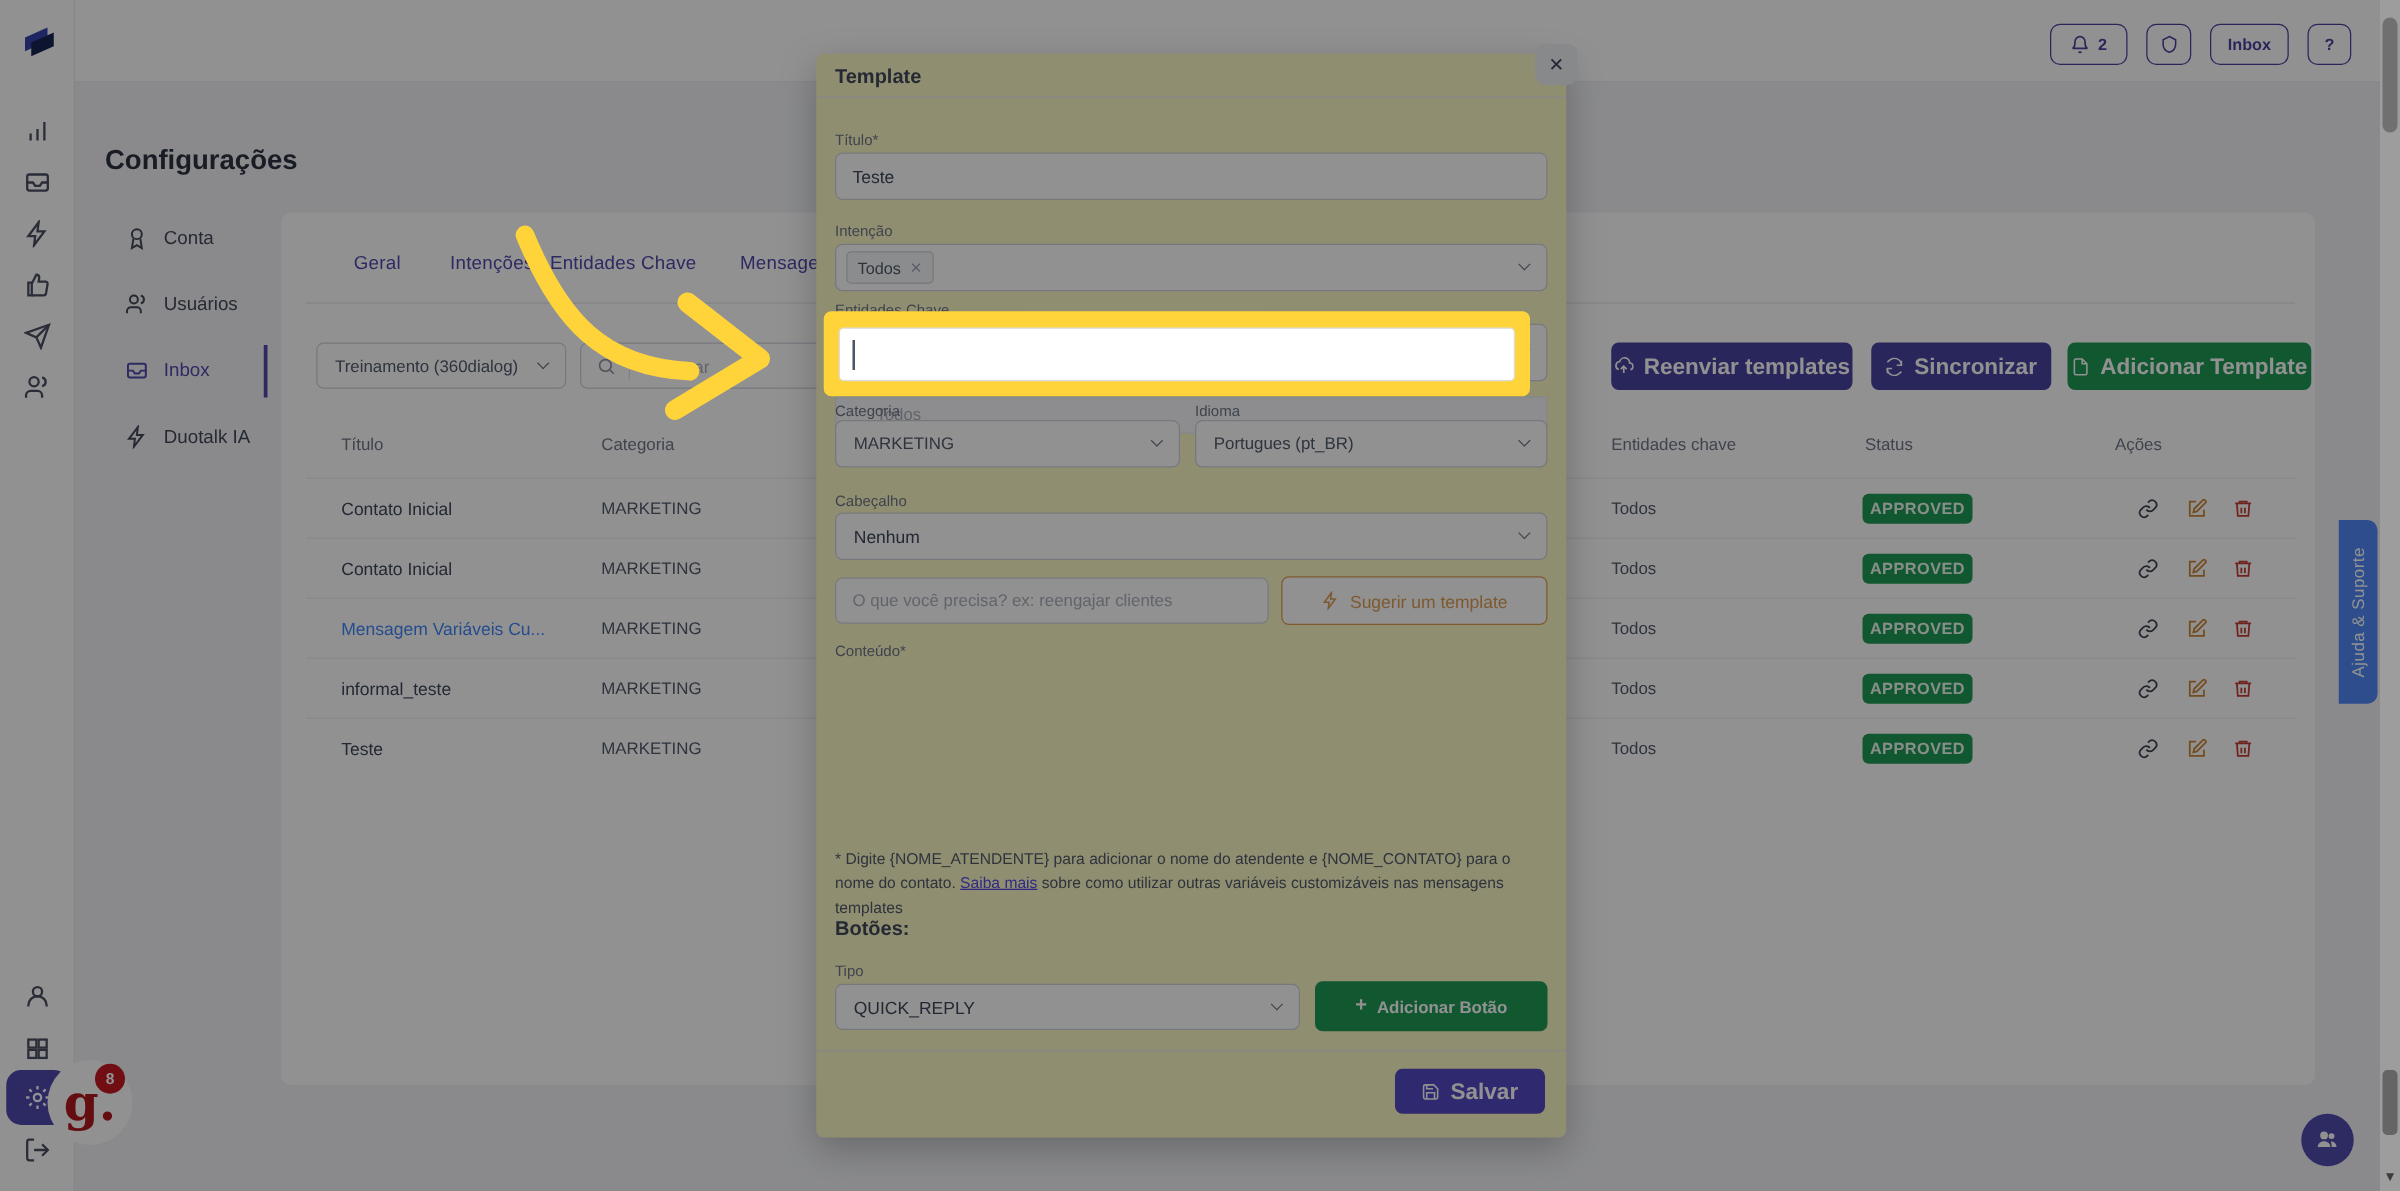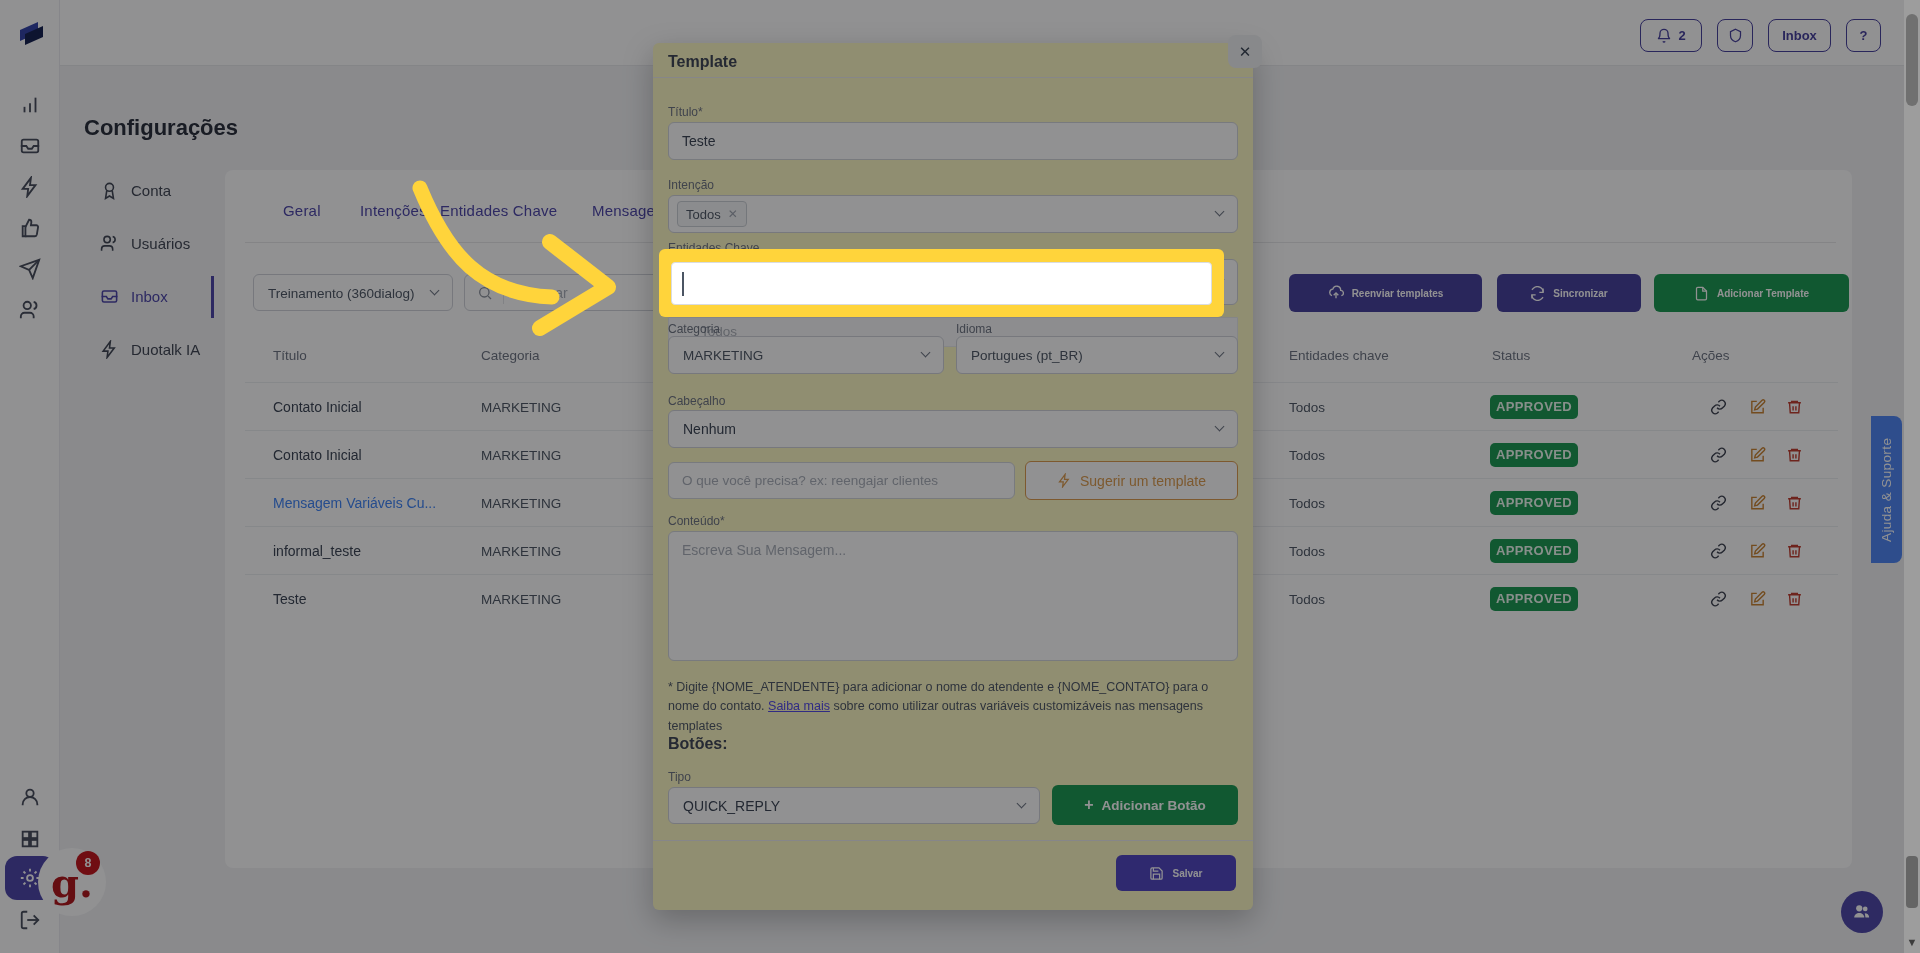"Reenviar templates" .btn { font-size: 10px -> 18px }
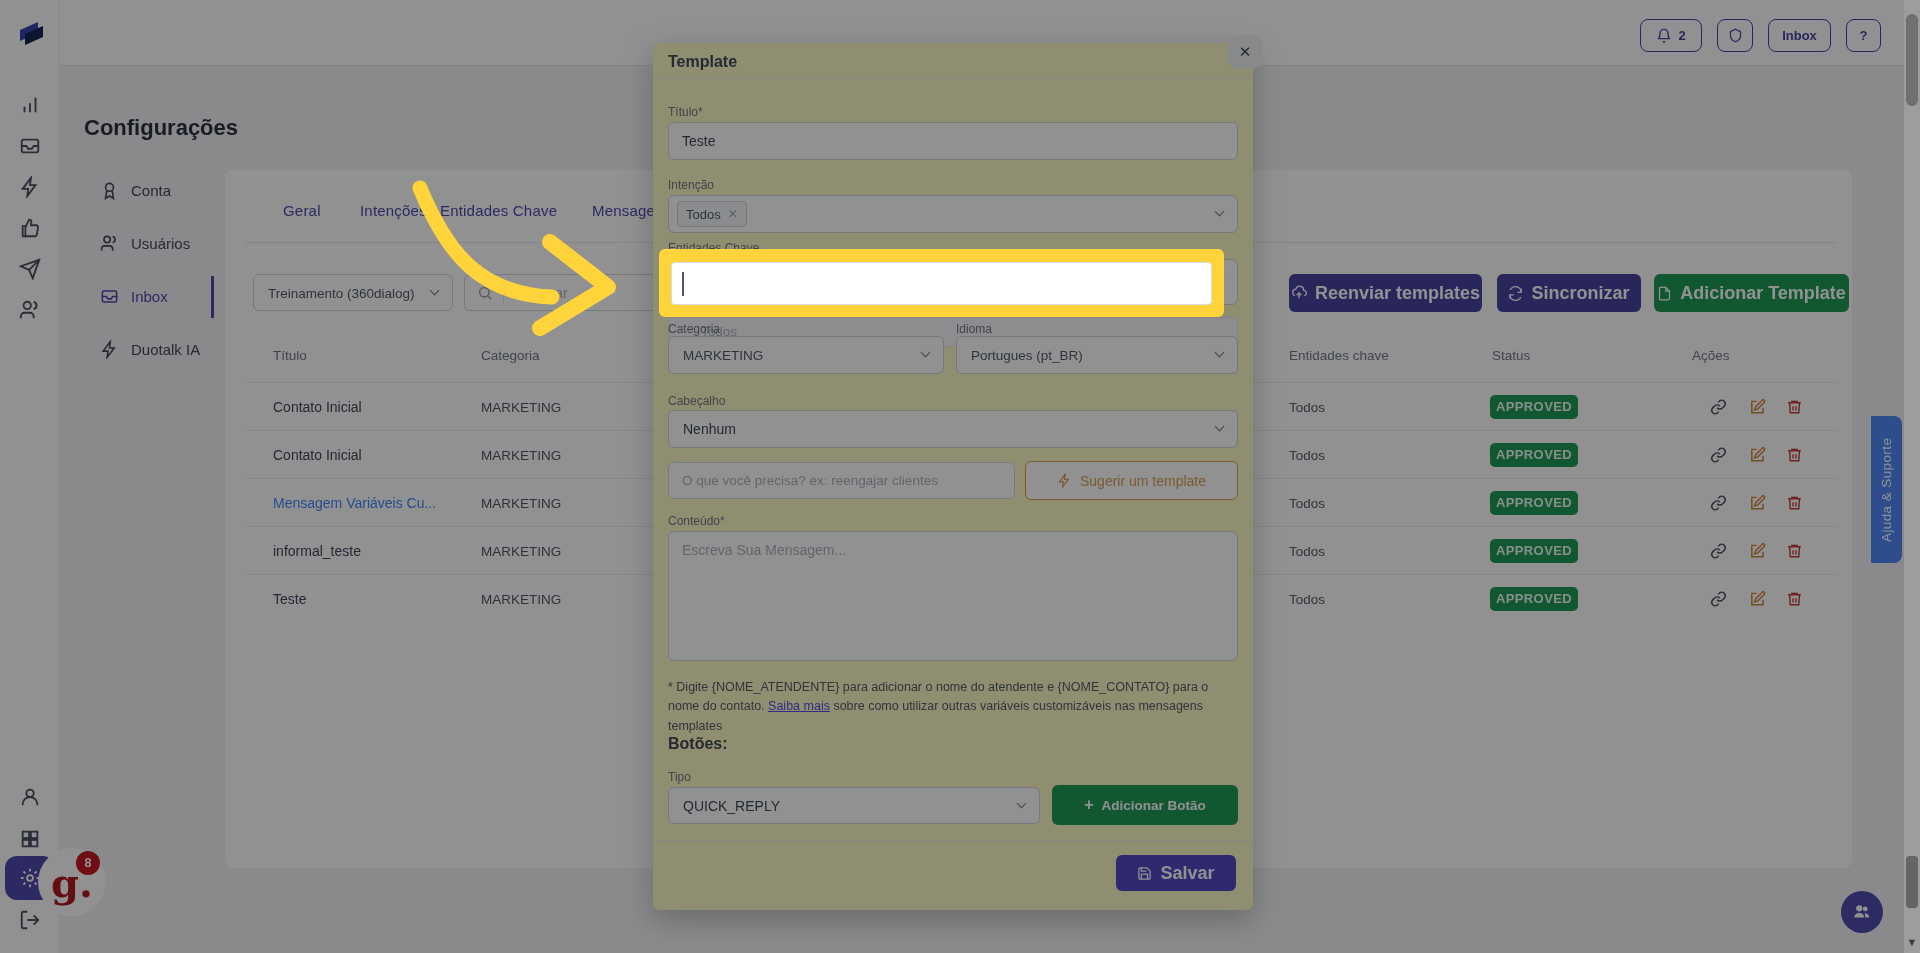"Escreva Sua Mensagem..." div.abs { html: <div> <span>Escreva Sua Mensagem...</span> </div> -> none }
